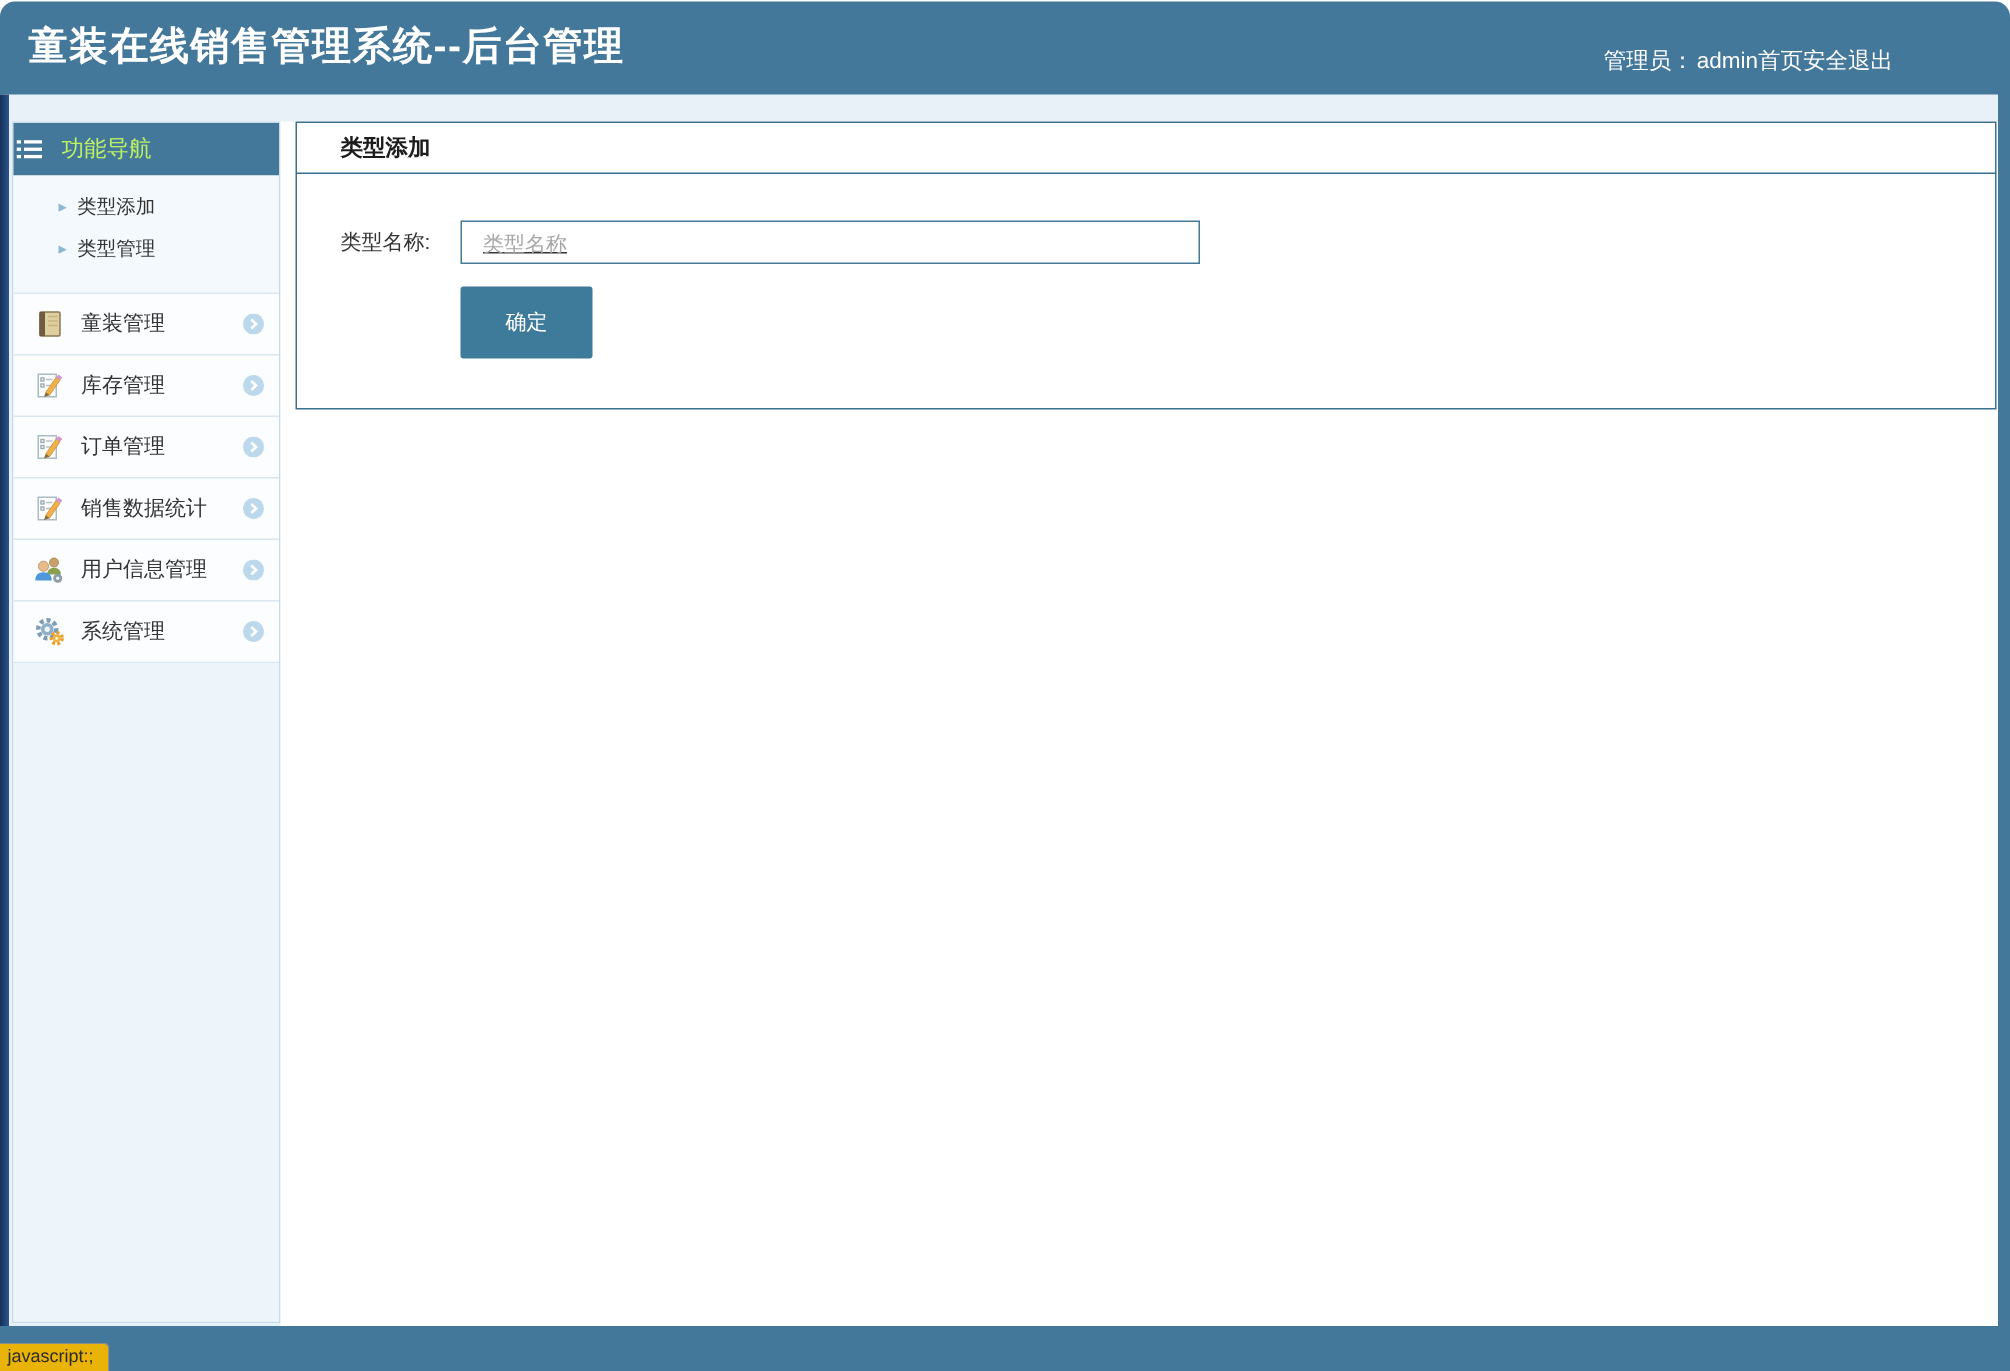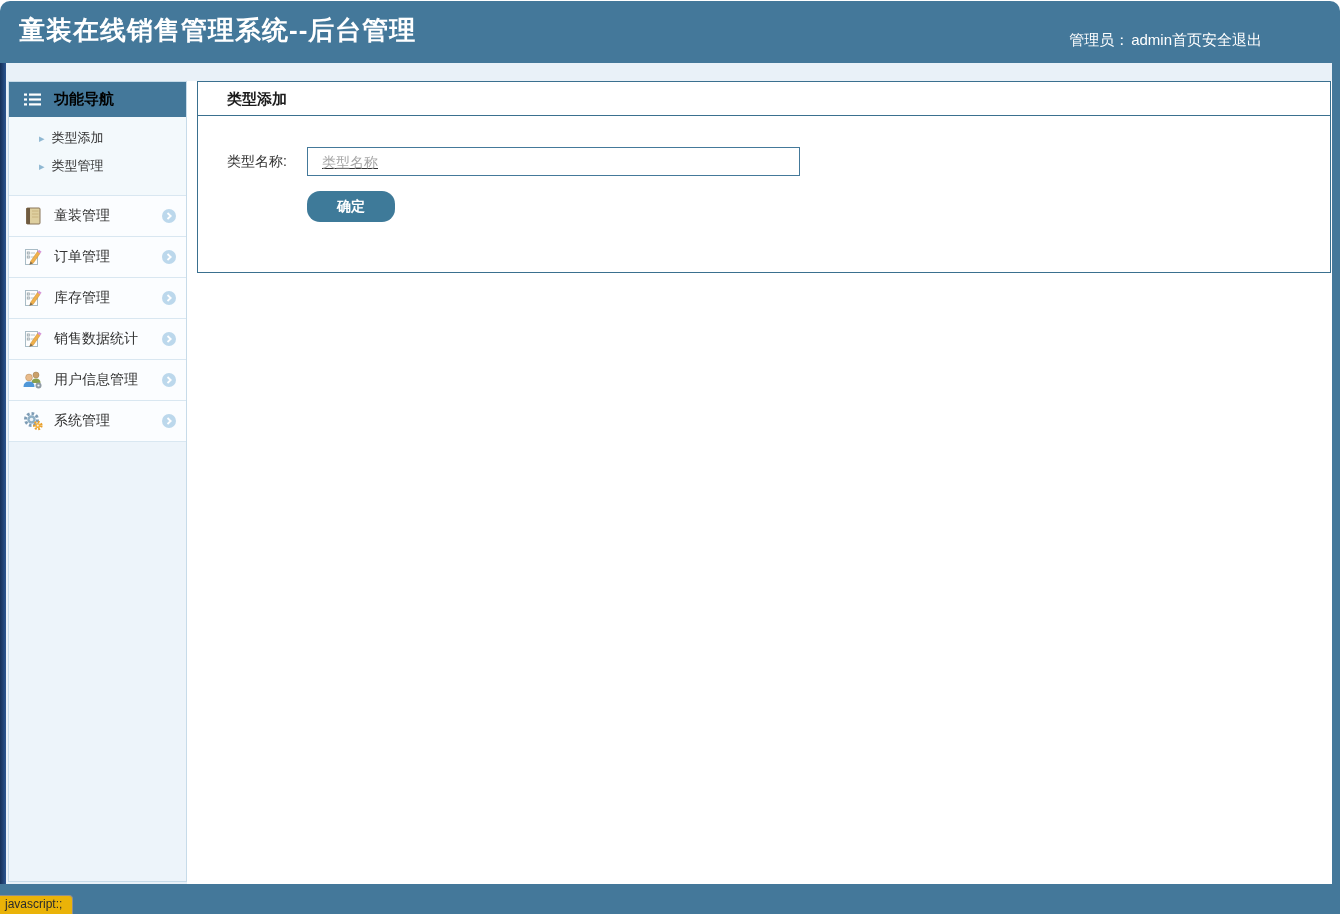"功能导航" .sb-header { color: #000000 -> #bef264; font-weight: bold -> normal; padding-left: 15px -> 2px }
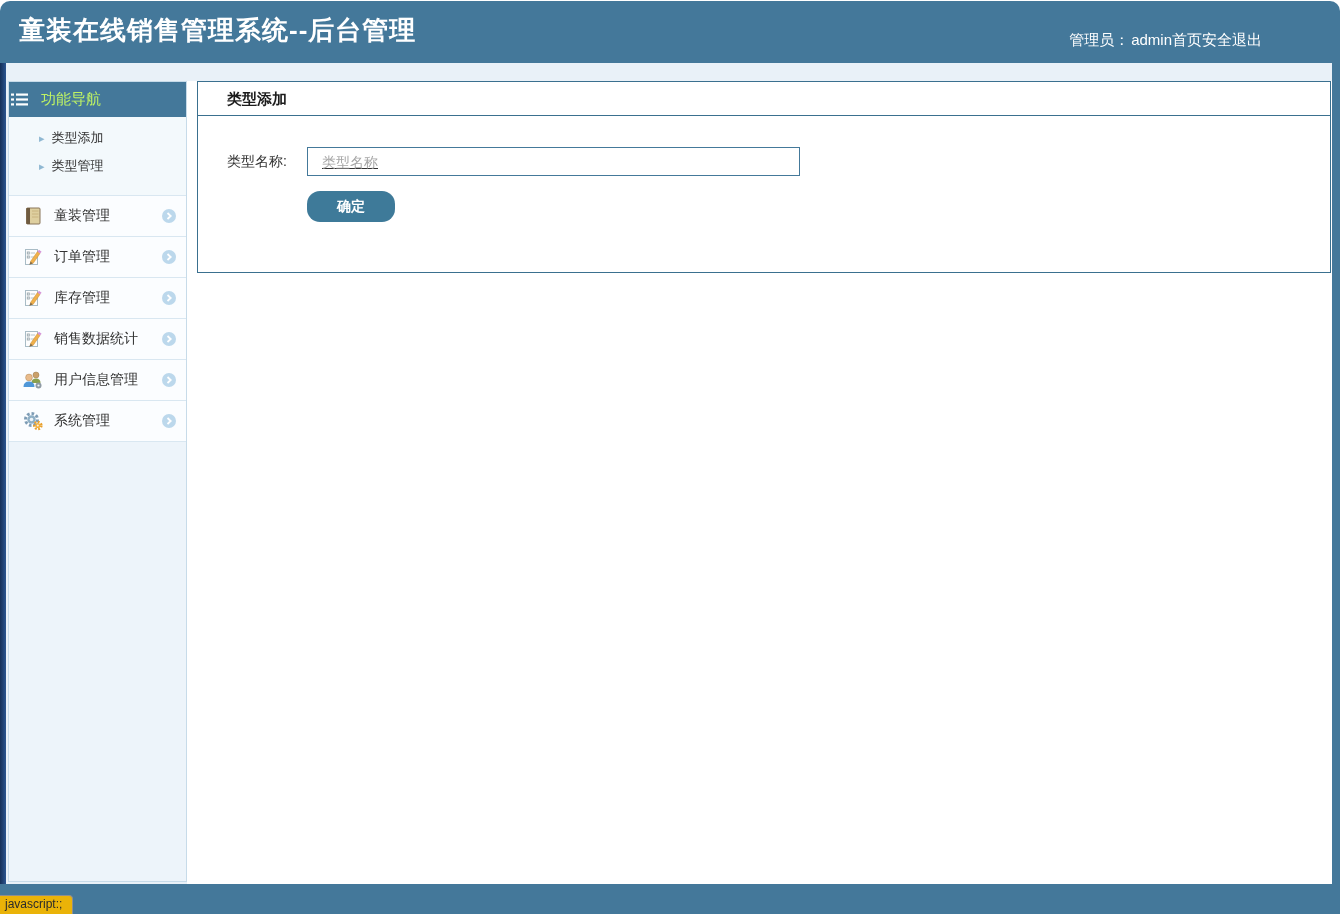"确定" .btn-submit { border-radius: 13px -> 2px; font-weight: bold -> none; height: 31px -> 48px }
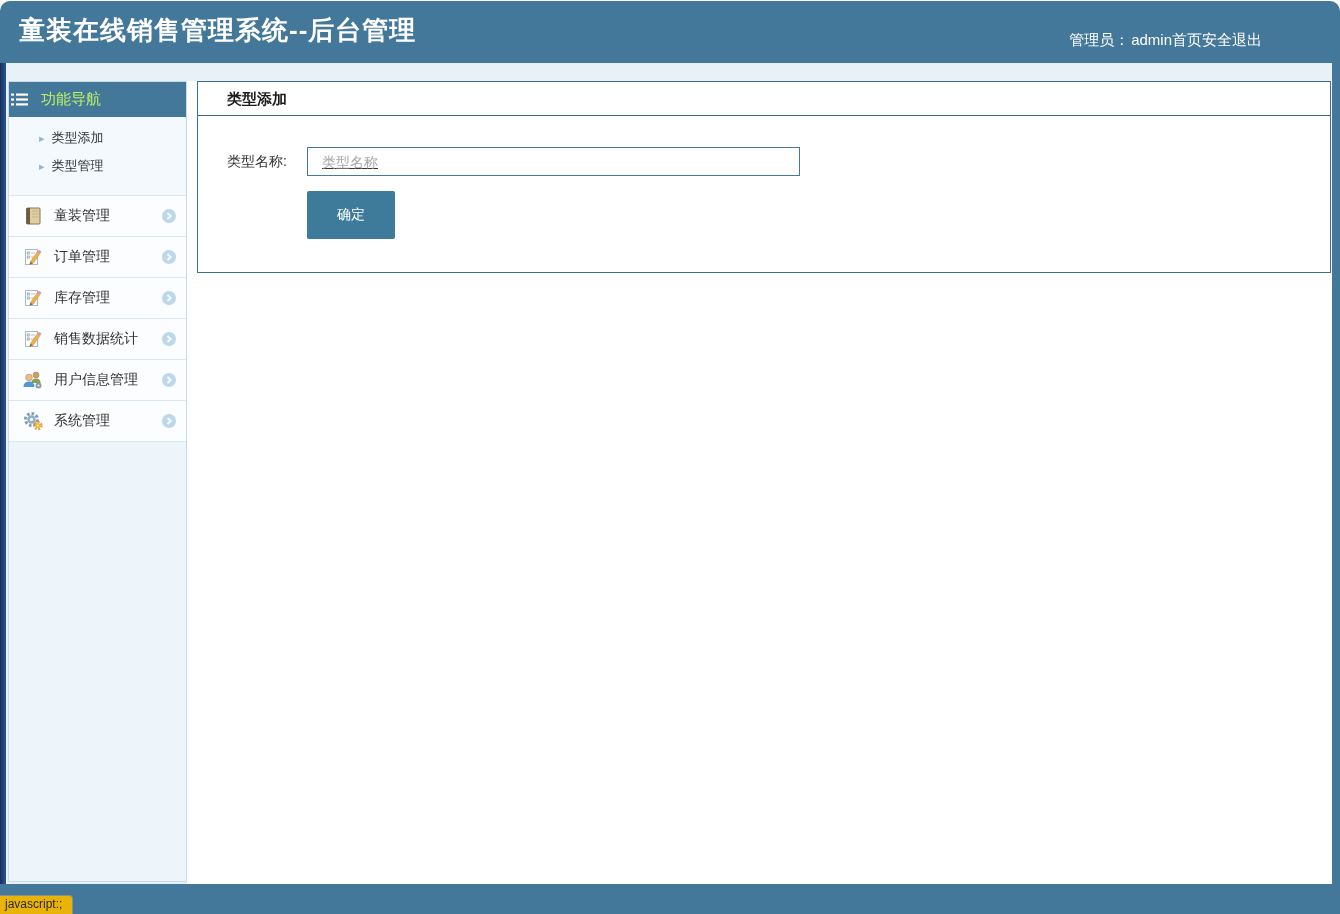"订单管理" div.sb-item { order: before "库存管理" -> after "库存管理" }
